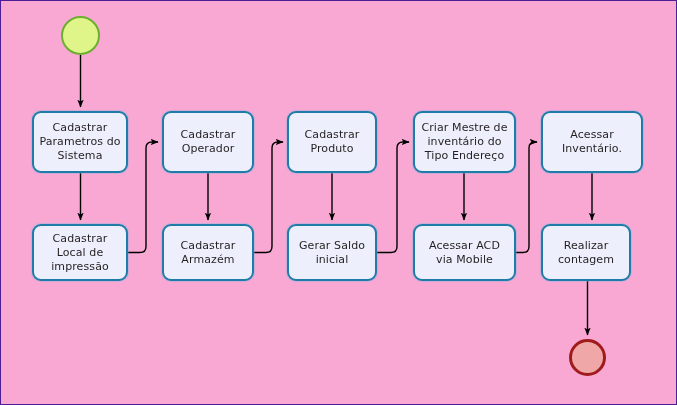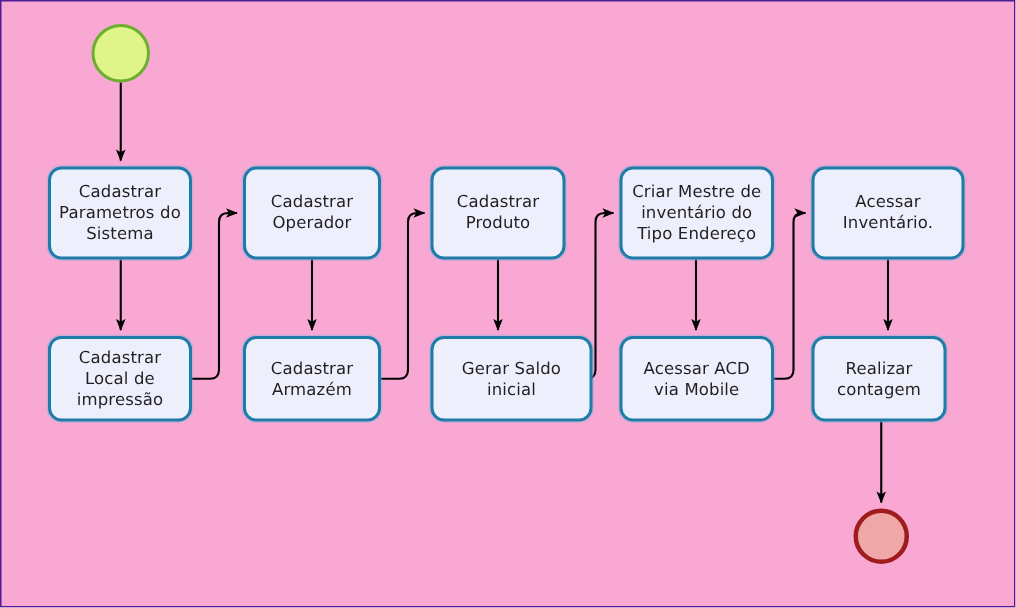"Gerar Saldo" div.task { width: 108px -> 90px }
